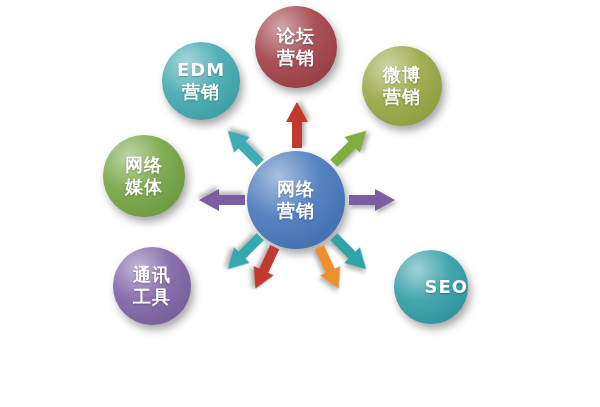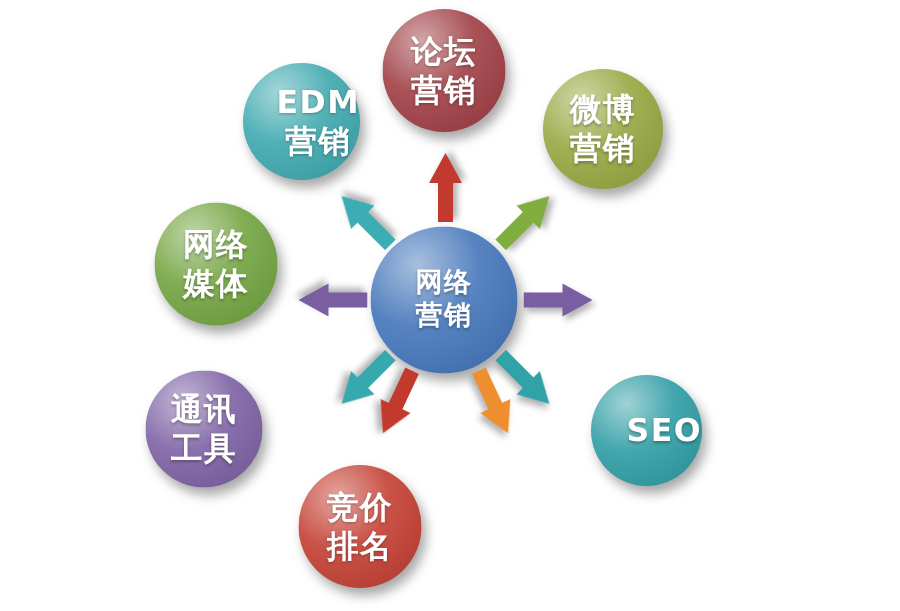"论坛" .node .label { font-size: 21px -> 18px }
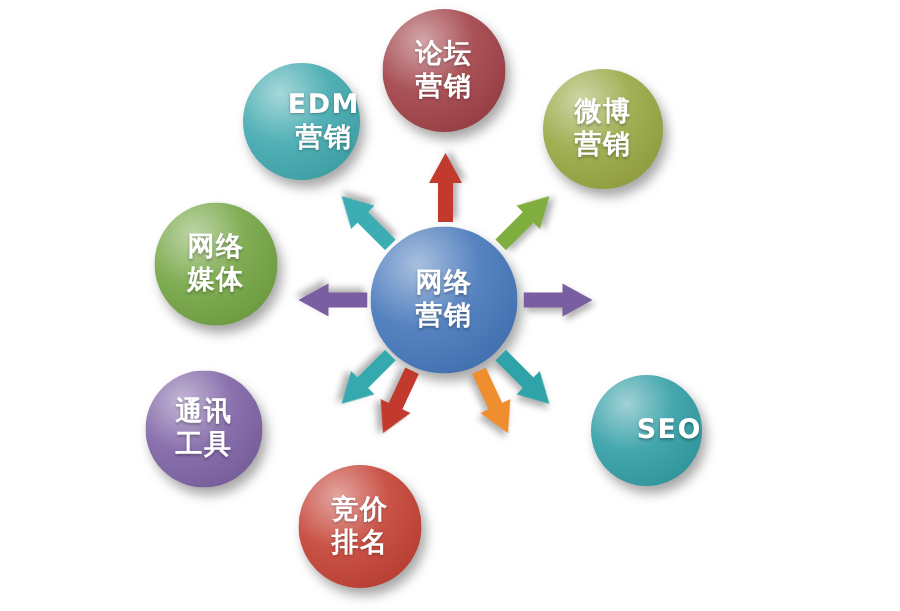"EDM" div.node { justify-content: flex-end -> none }
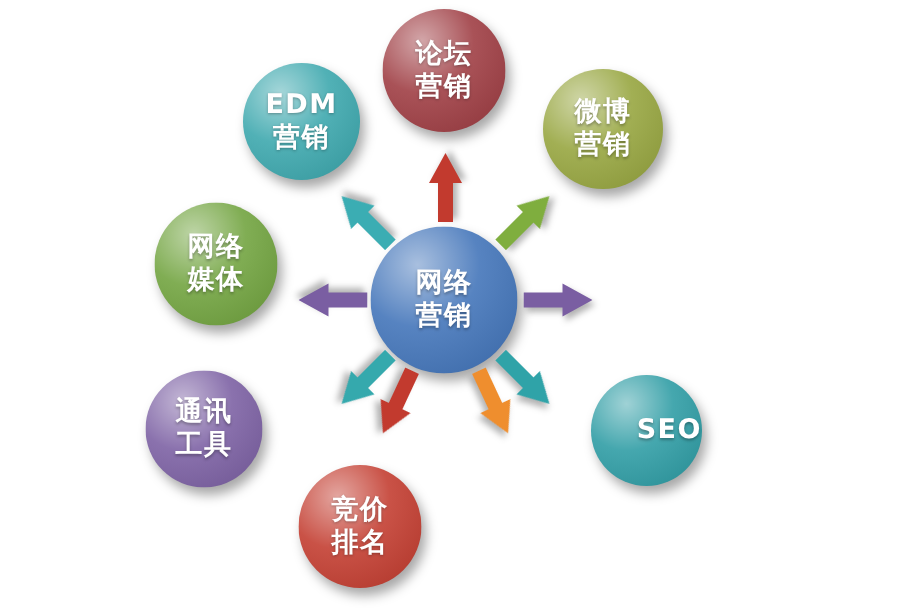"通讯" .n-comm { font-family: none -> Liberation Serif, serif; left: 97px -> 113px }
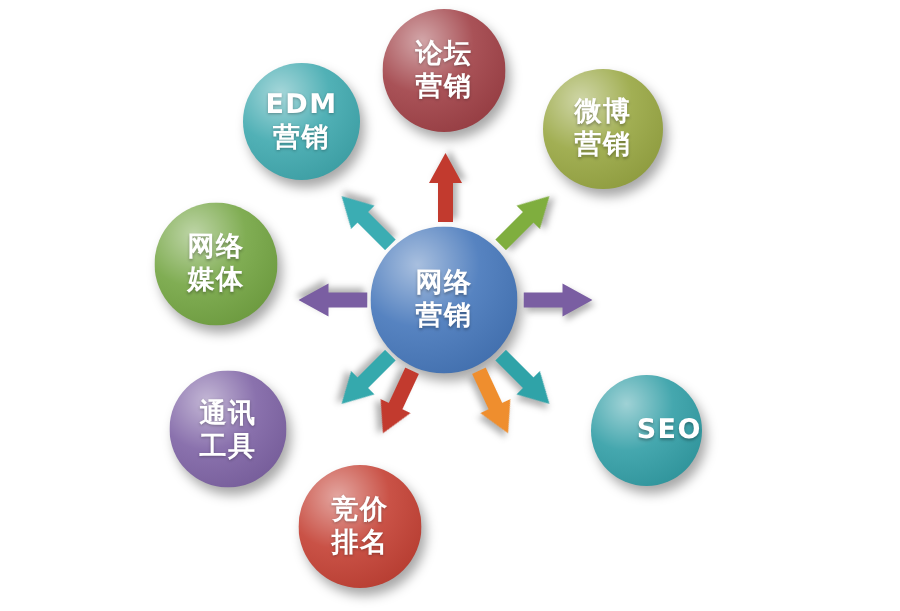"竞价" div.node { html: <div> <span>竞价 排名</span> </div> -> none }
